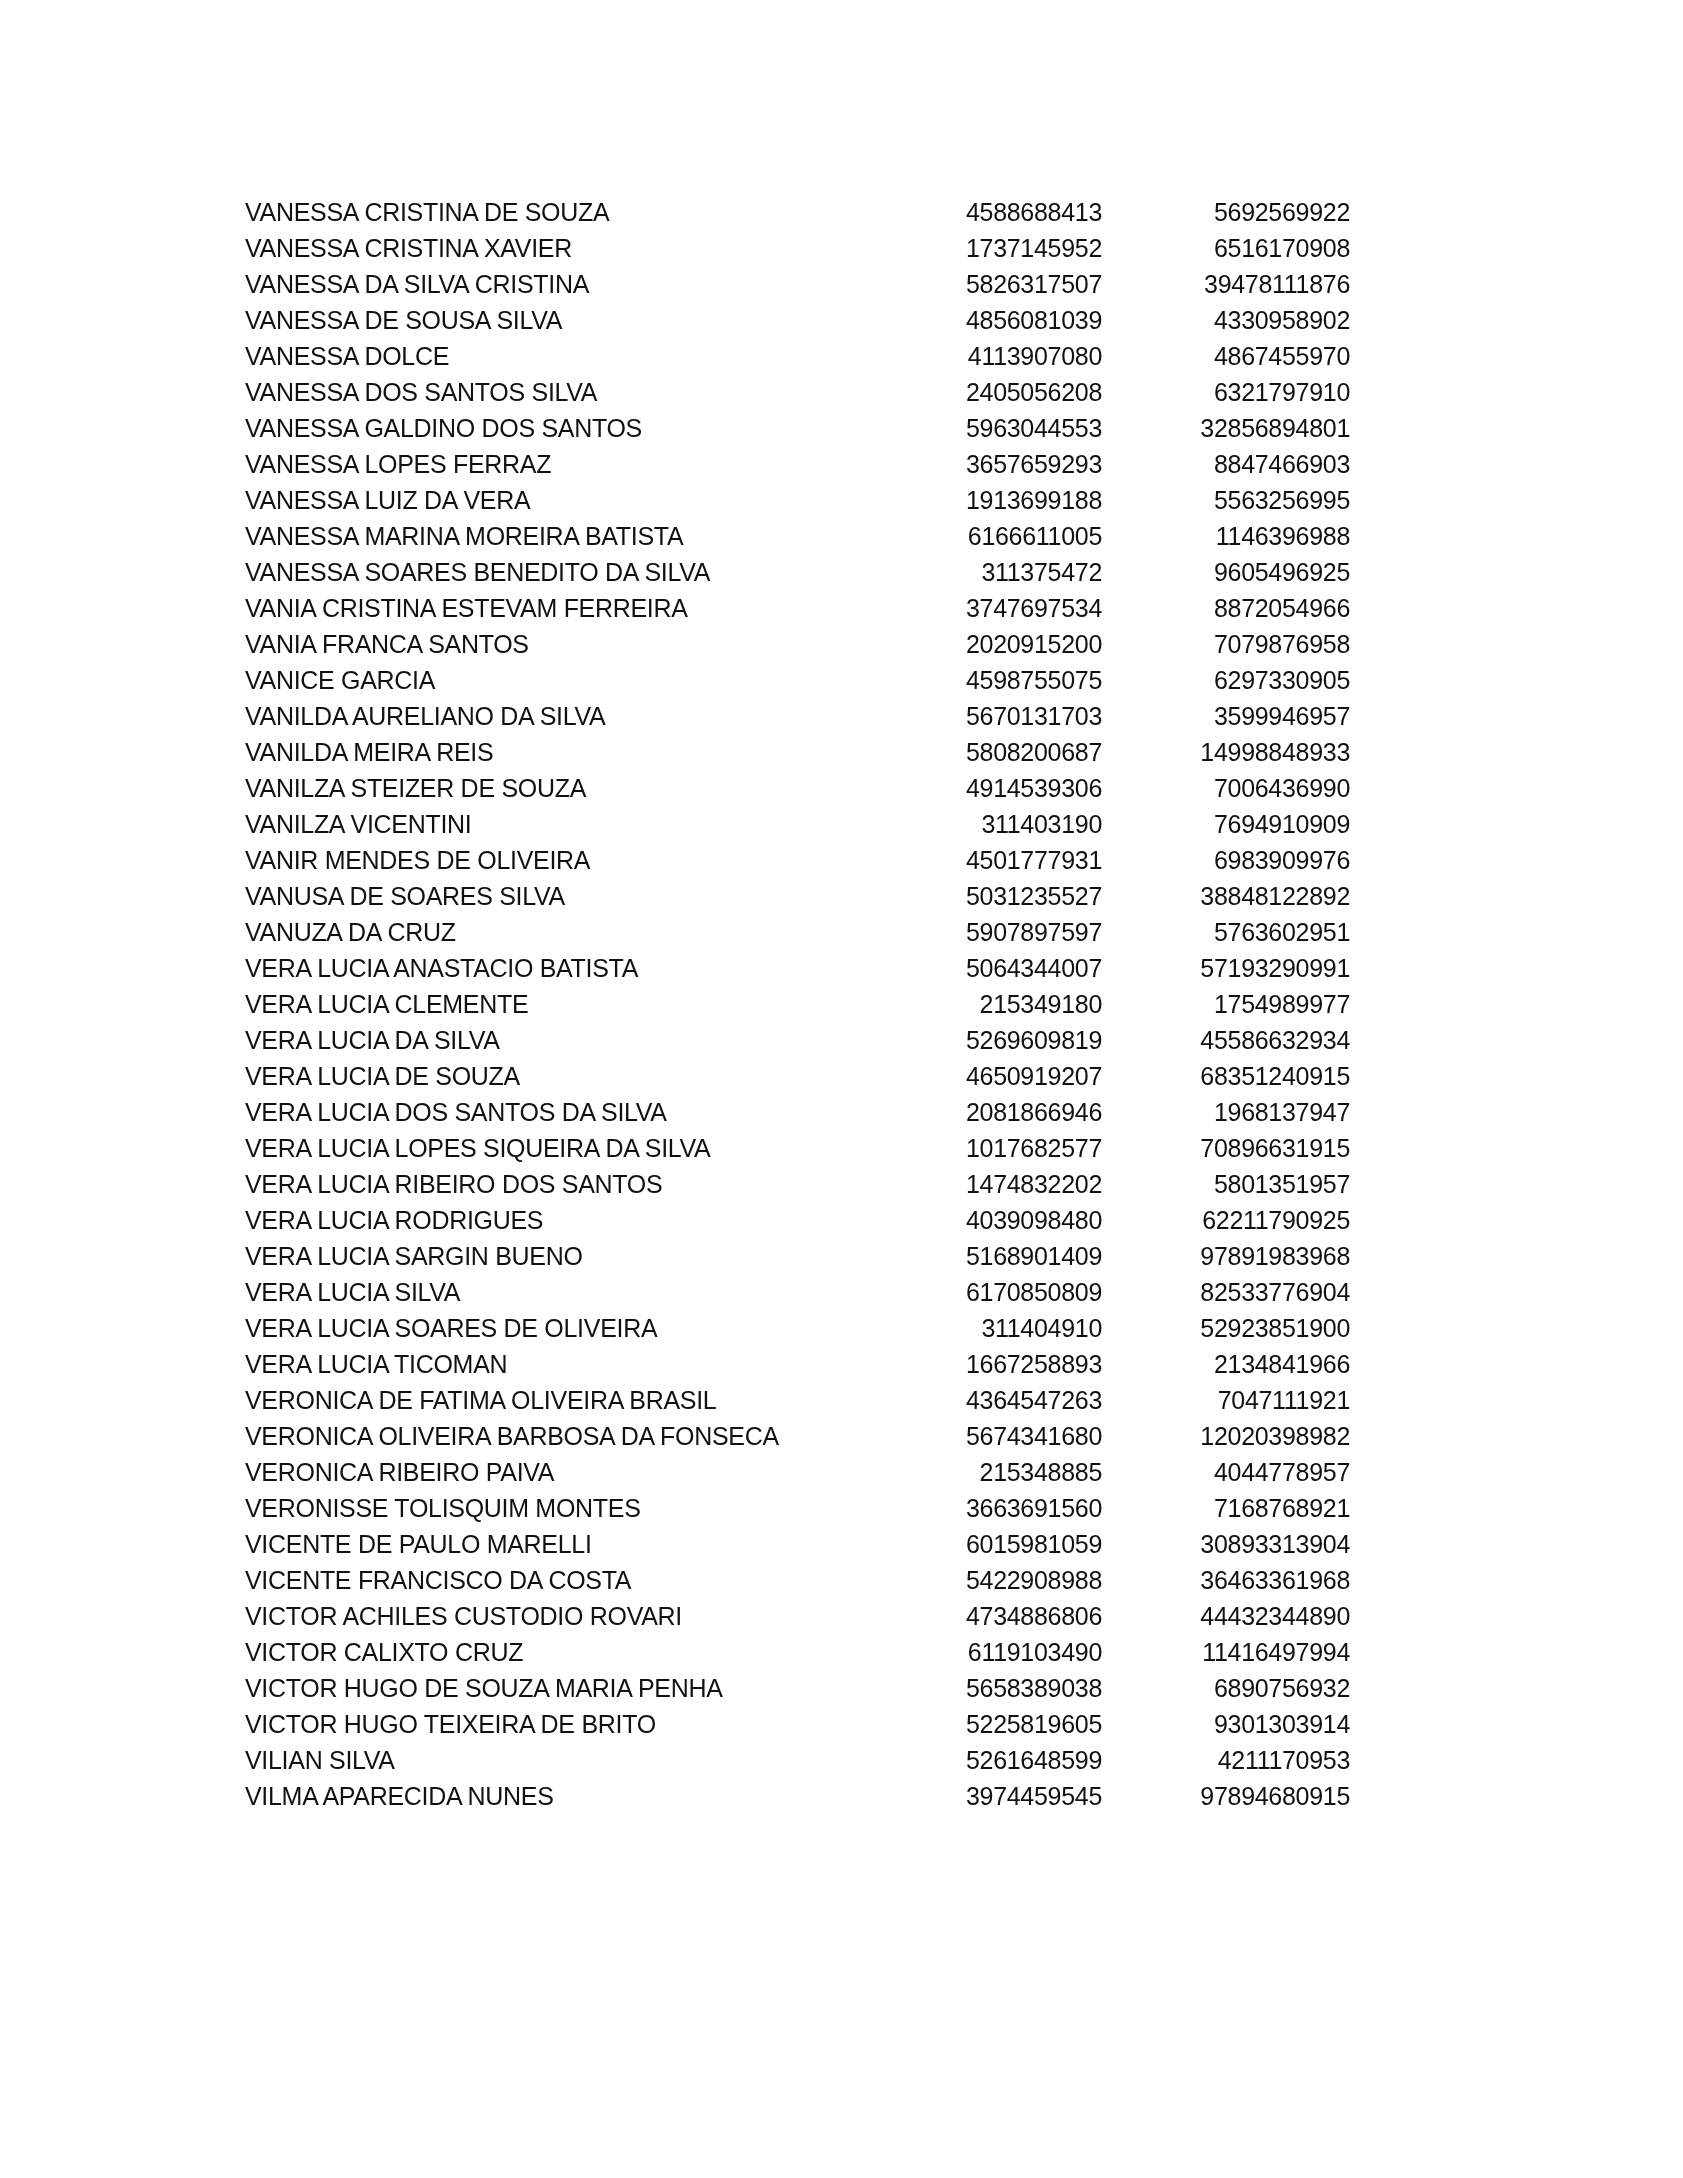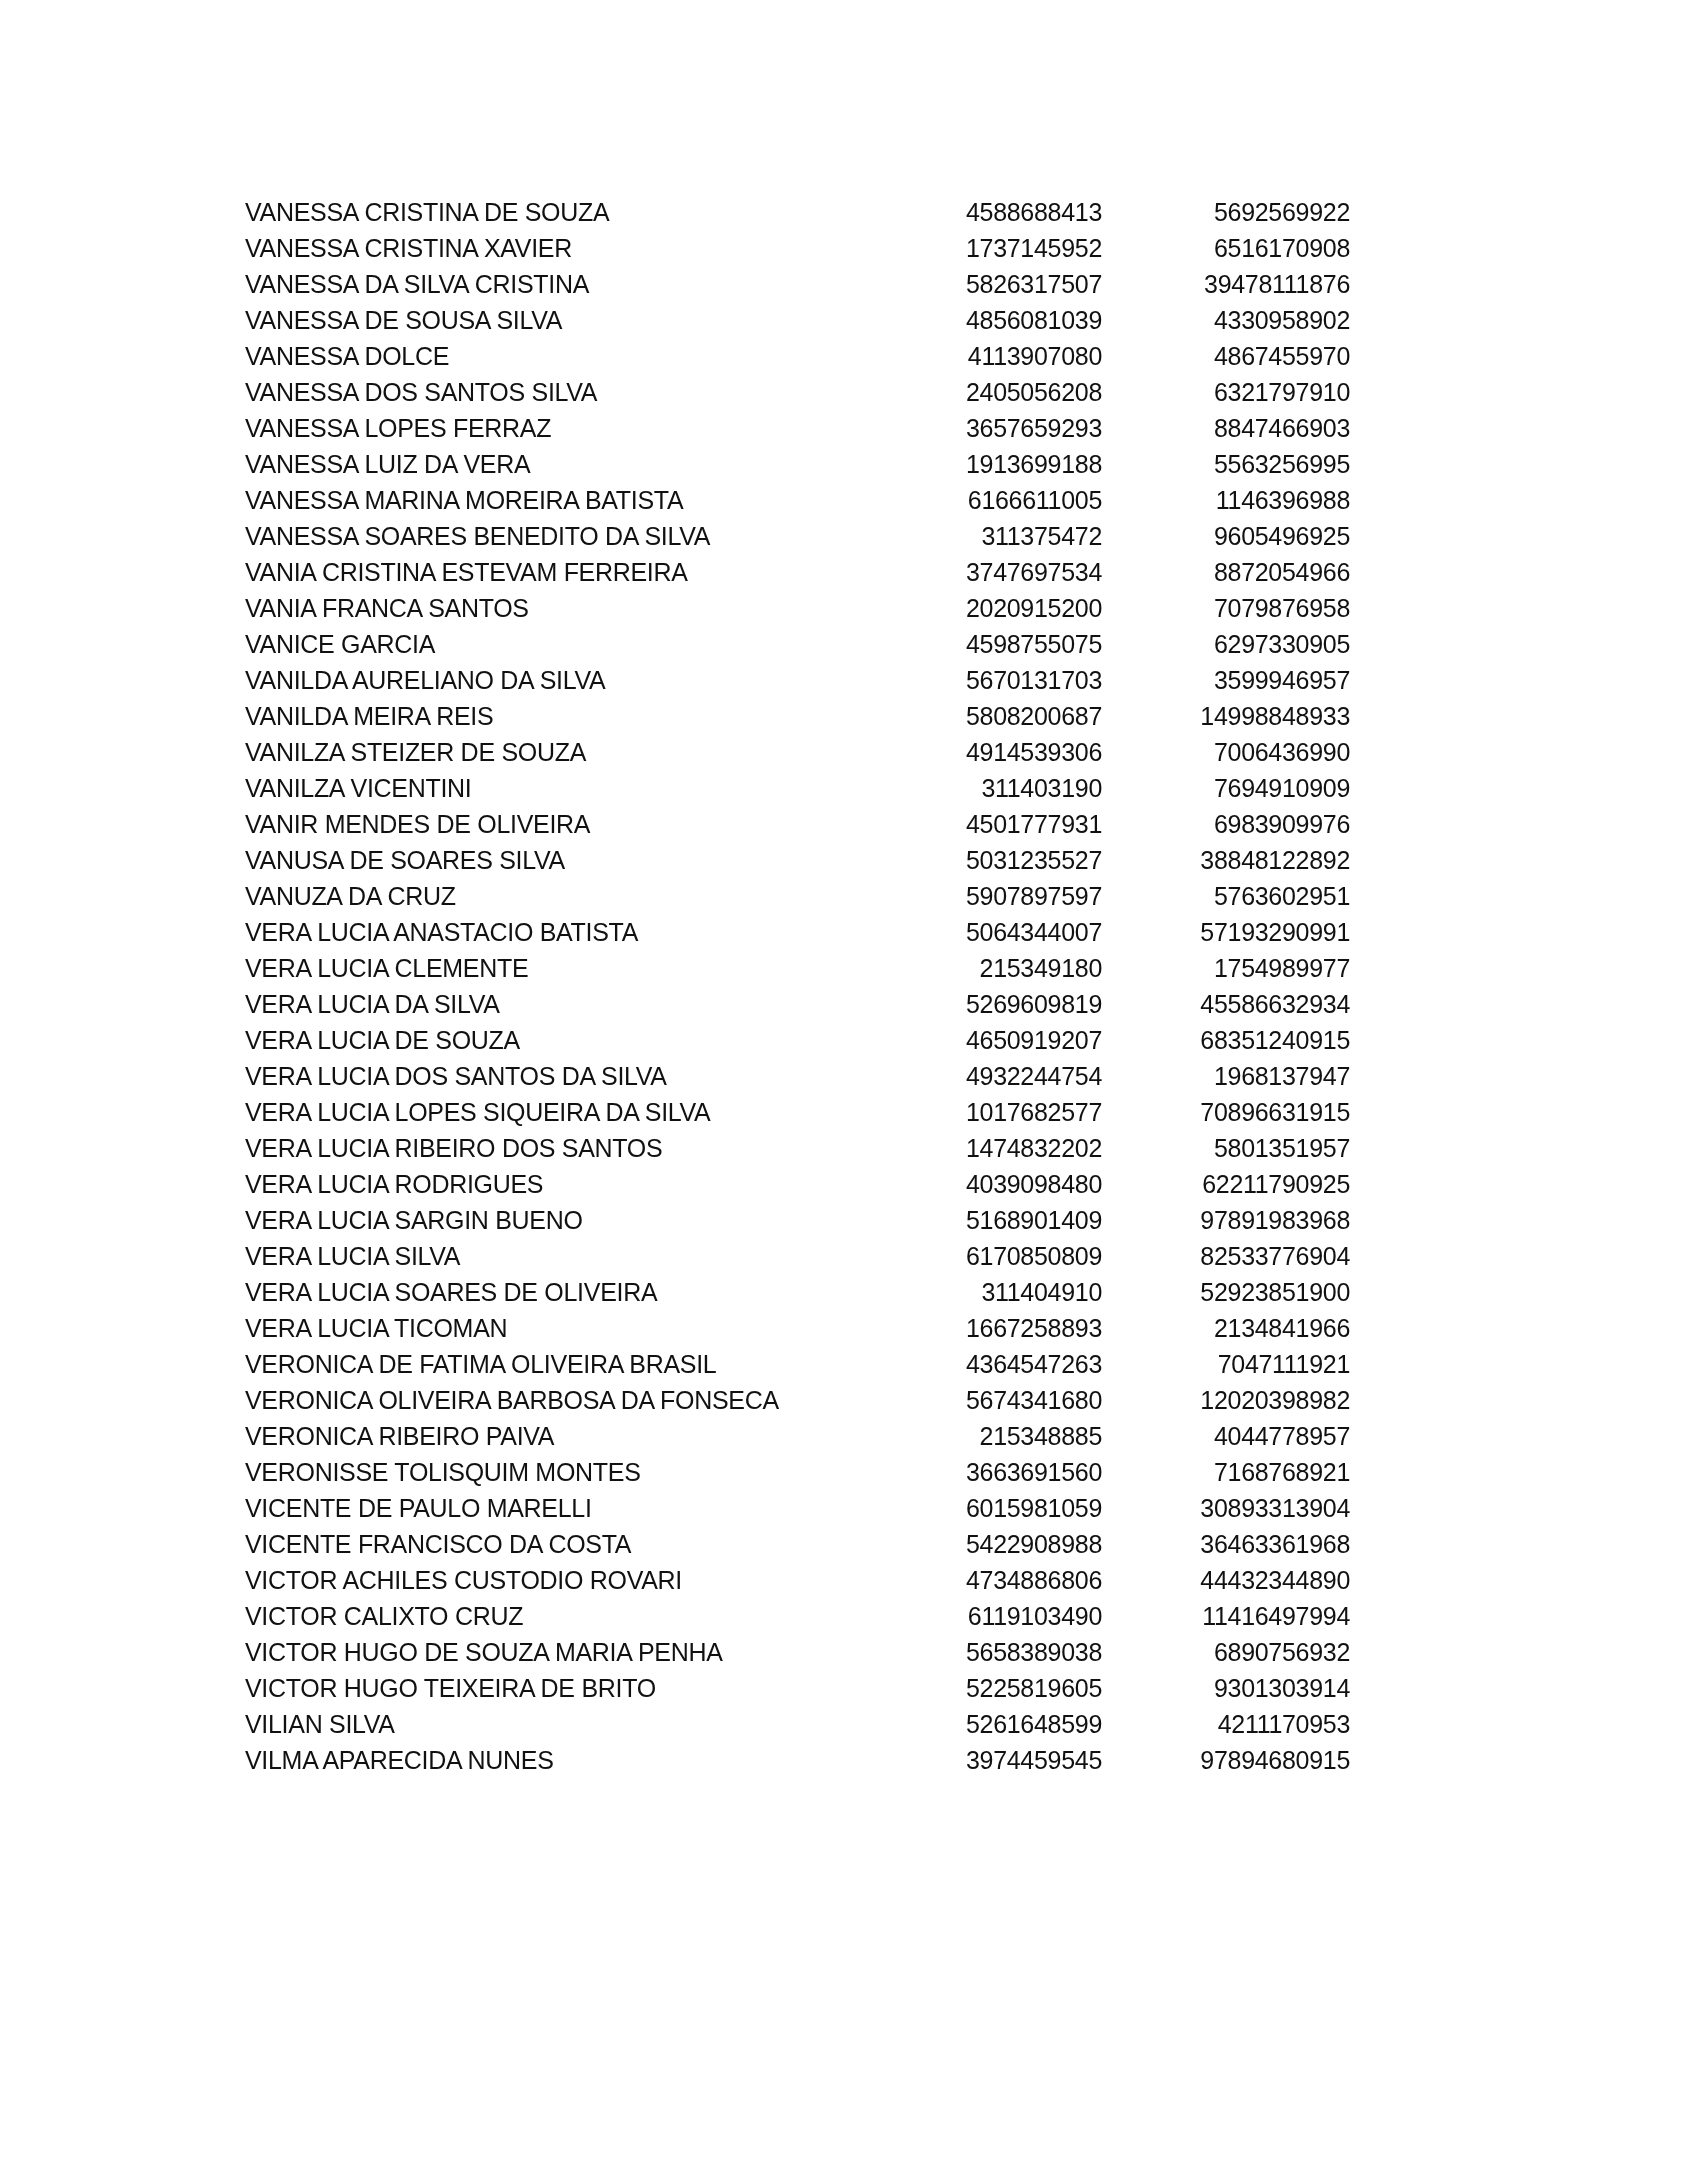"VANESSA GALDINO DOS SANTOS" div.table-row { html: none -> <div> <span>VANESSA GALDINO DOS SANTOS</span> <span>5963044553</span> <span>32856894801</span> </div> }
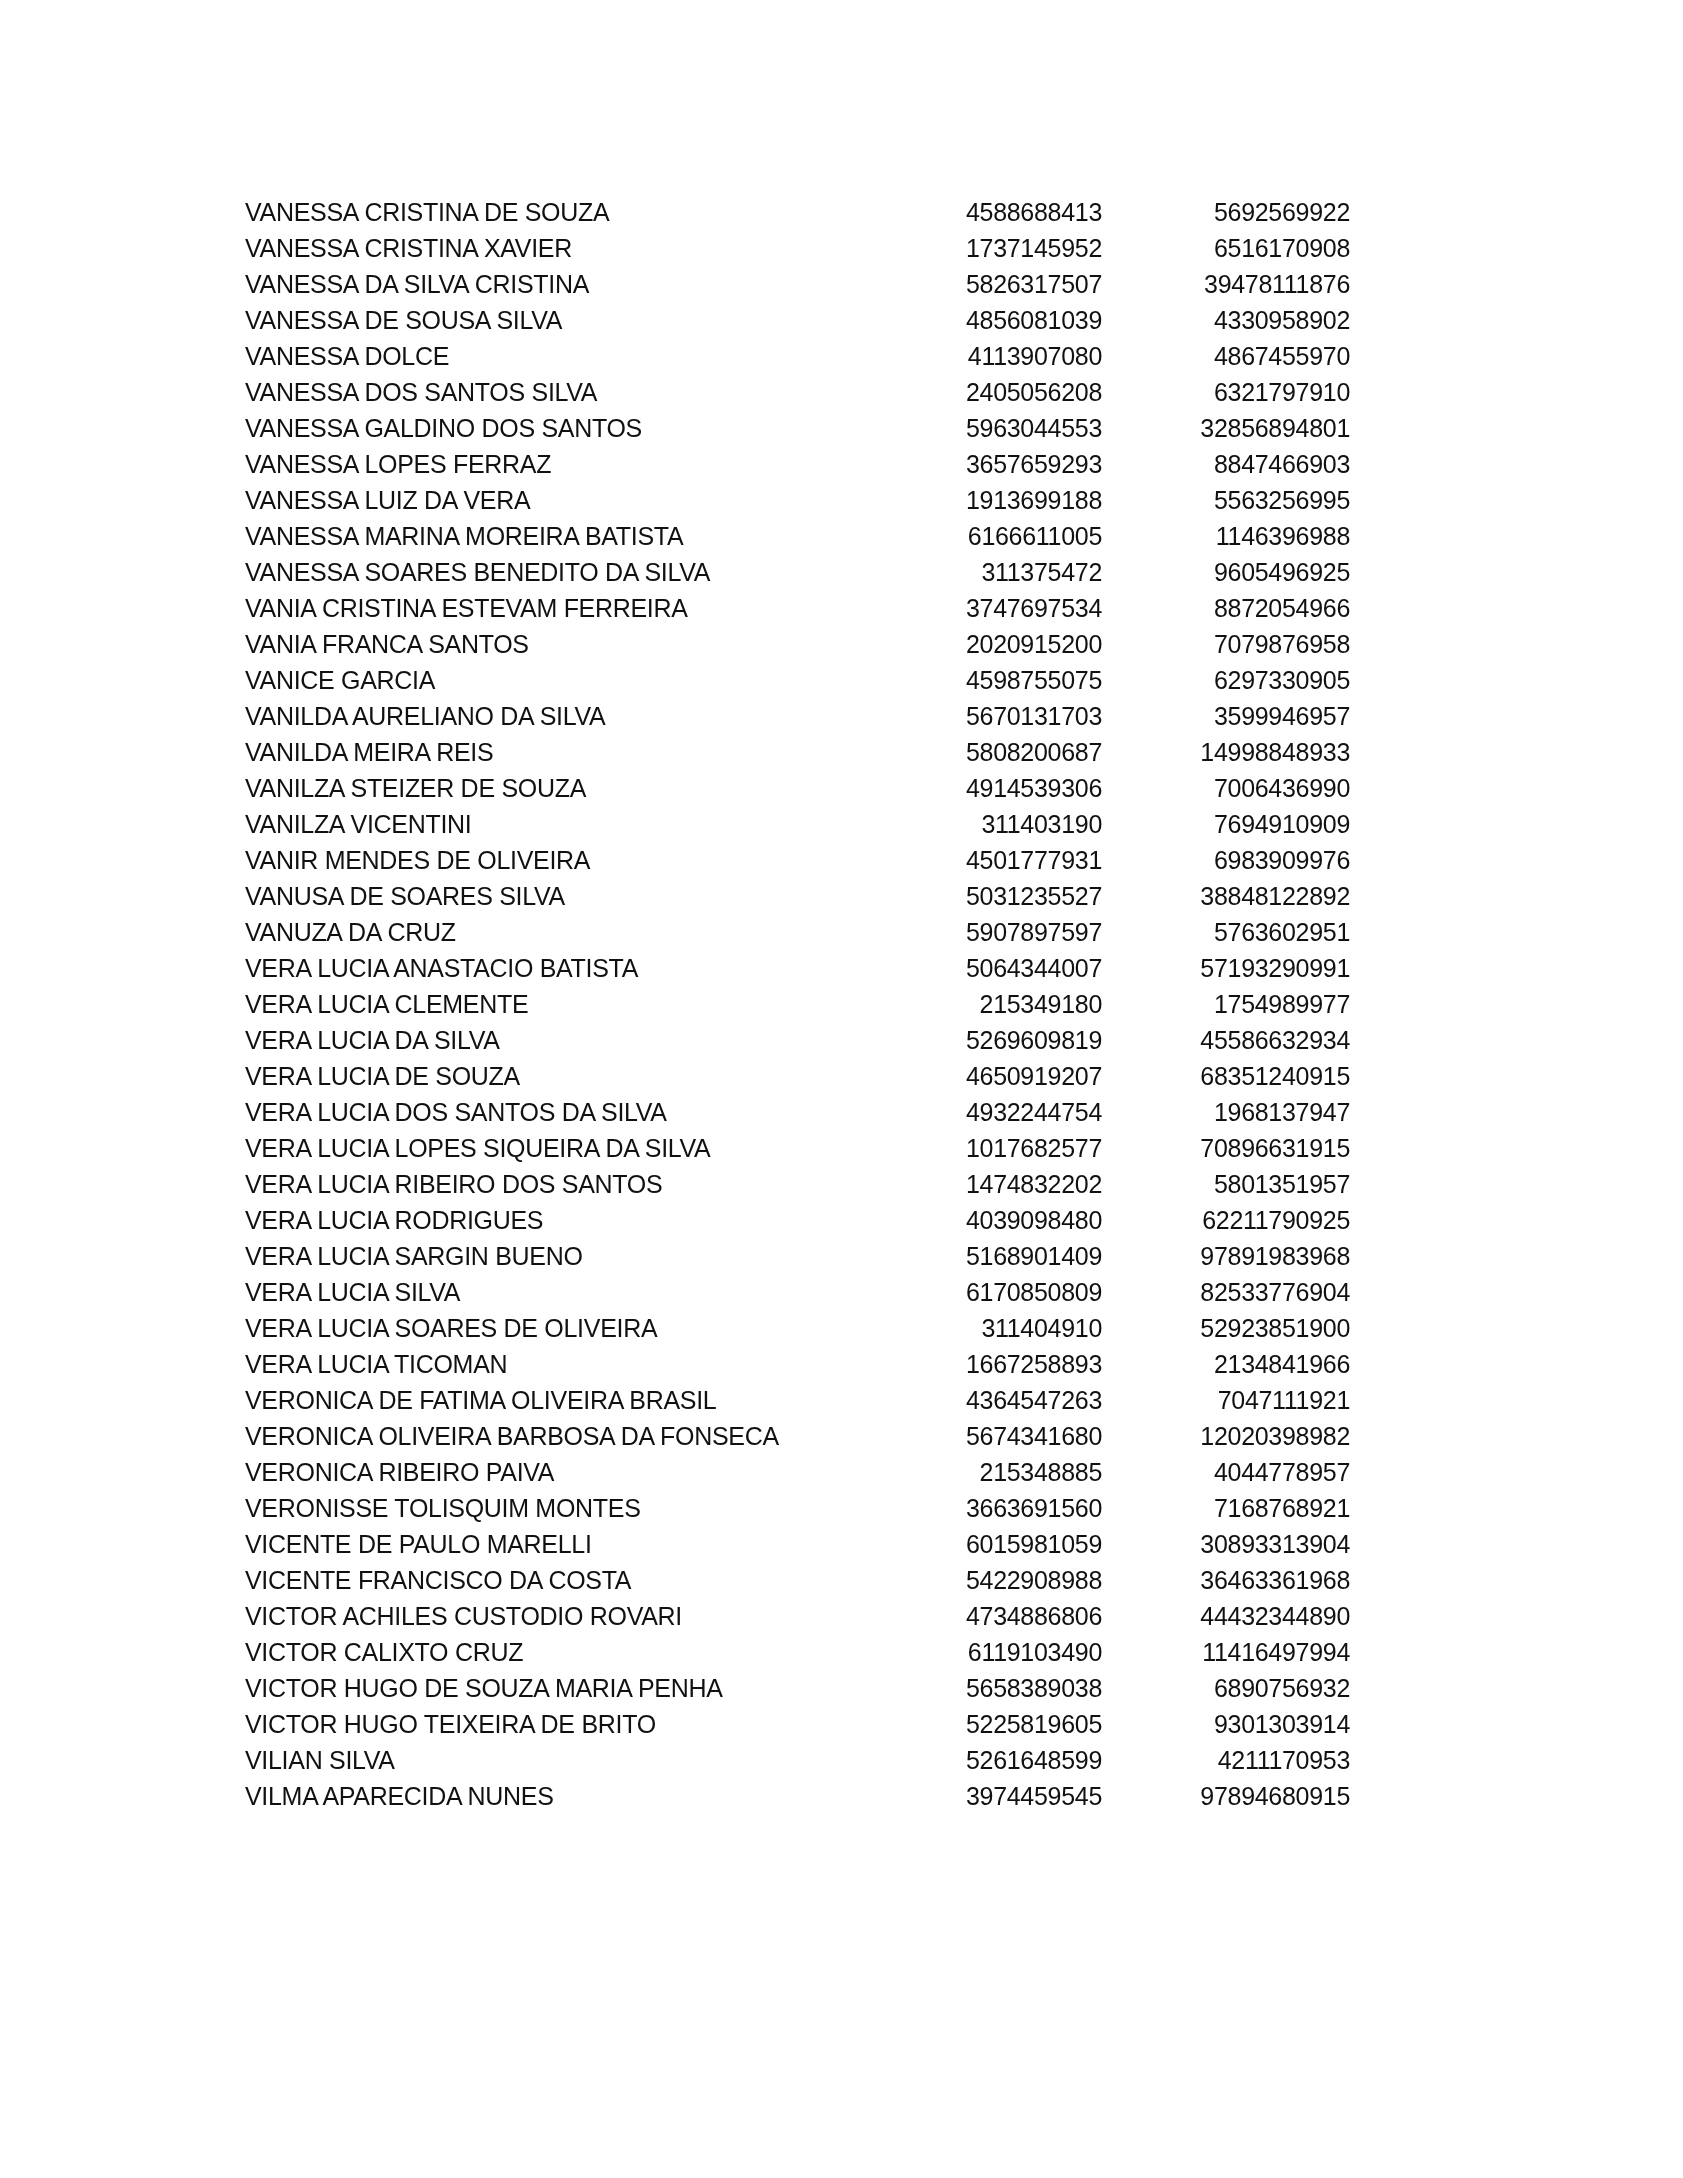"4932244754" span.cell-num { text: 4932244754 -> 2081866946 }
